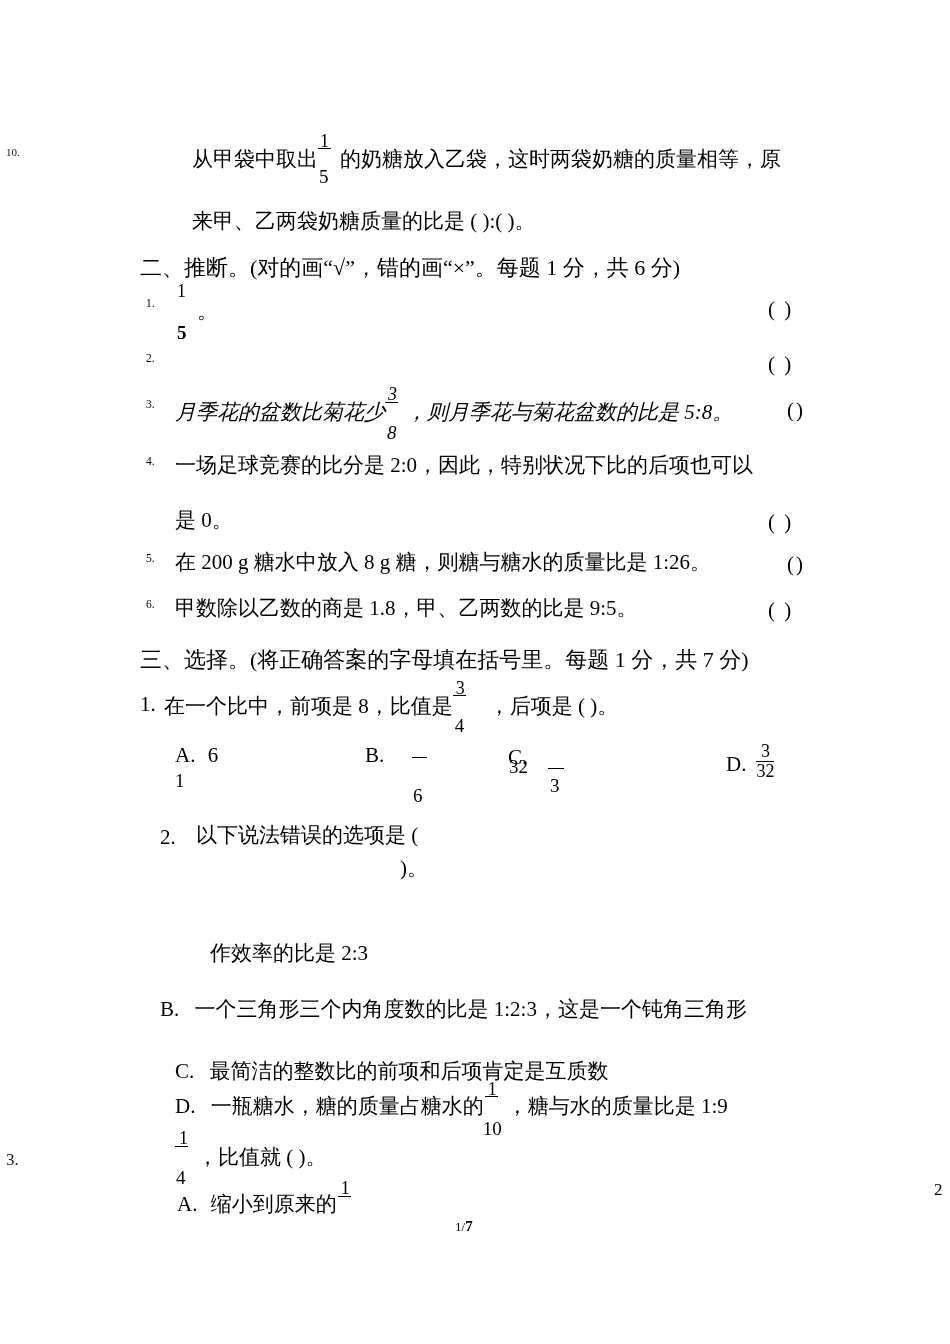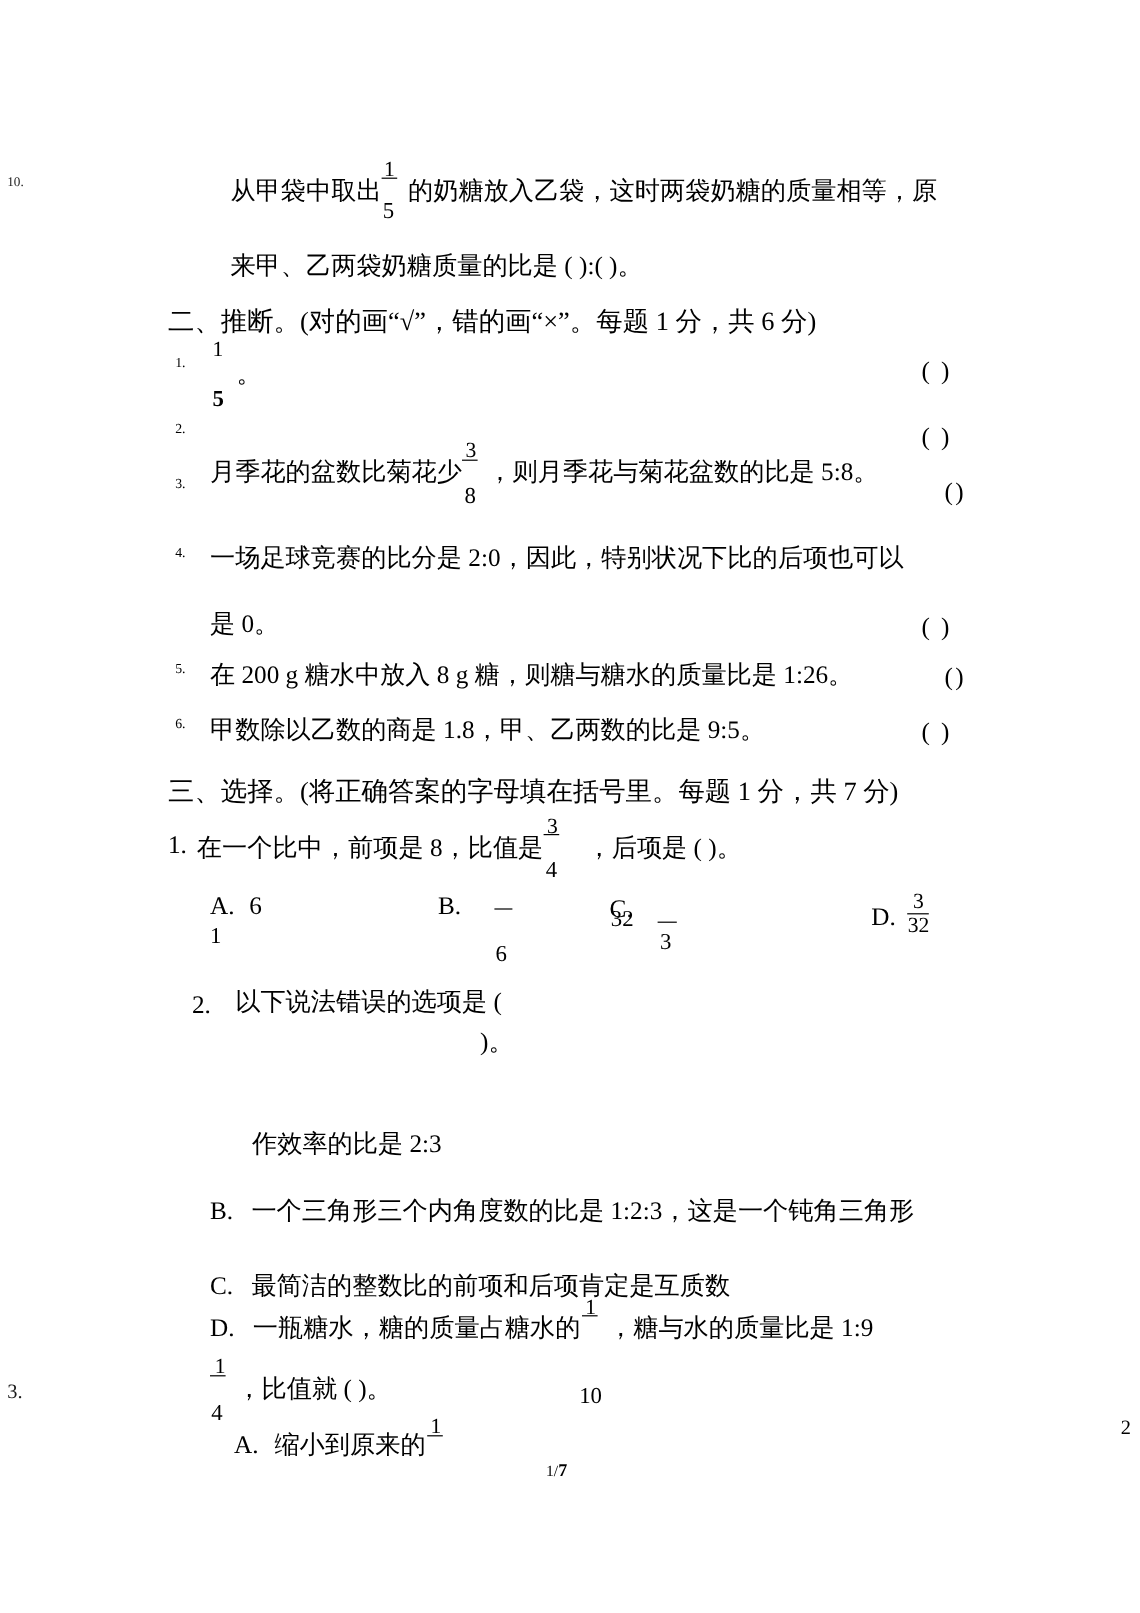"月季花的盆数比菊花少" div.abs { font-style: none -> italic; top: 379px -> 398px }
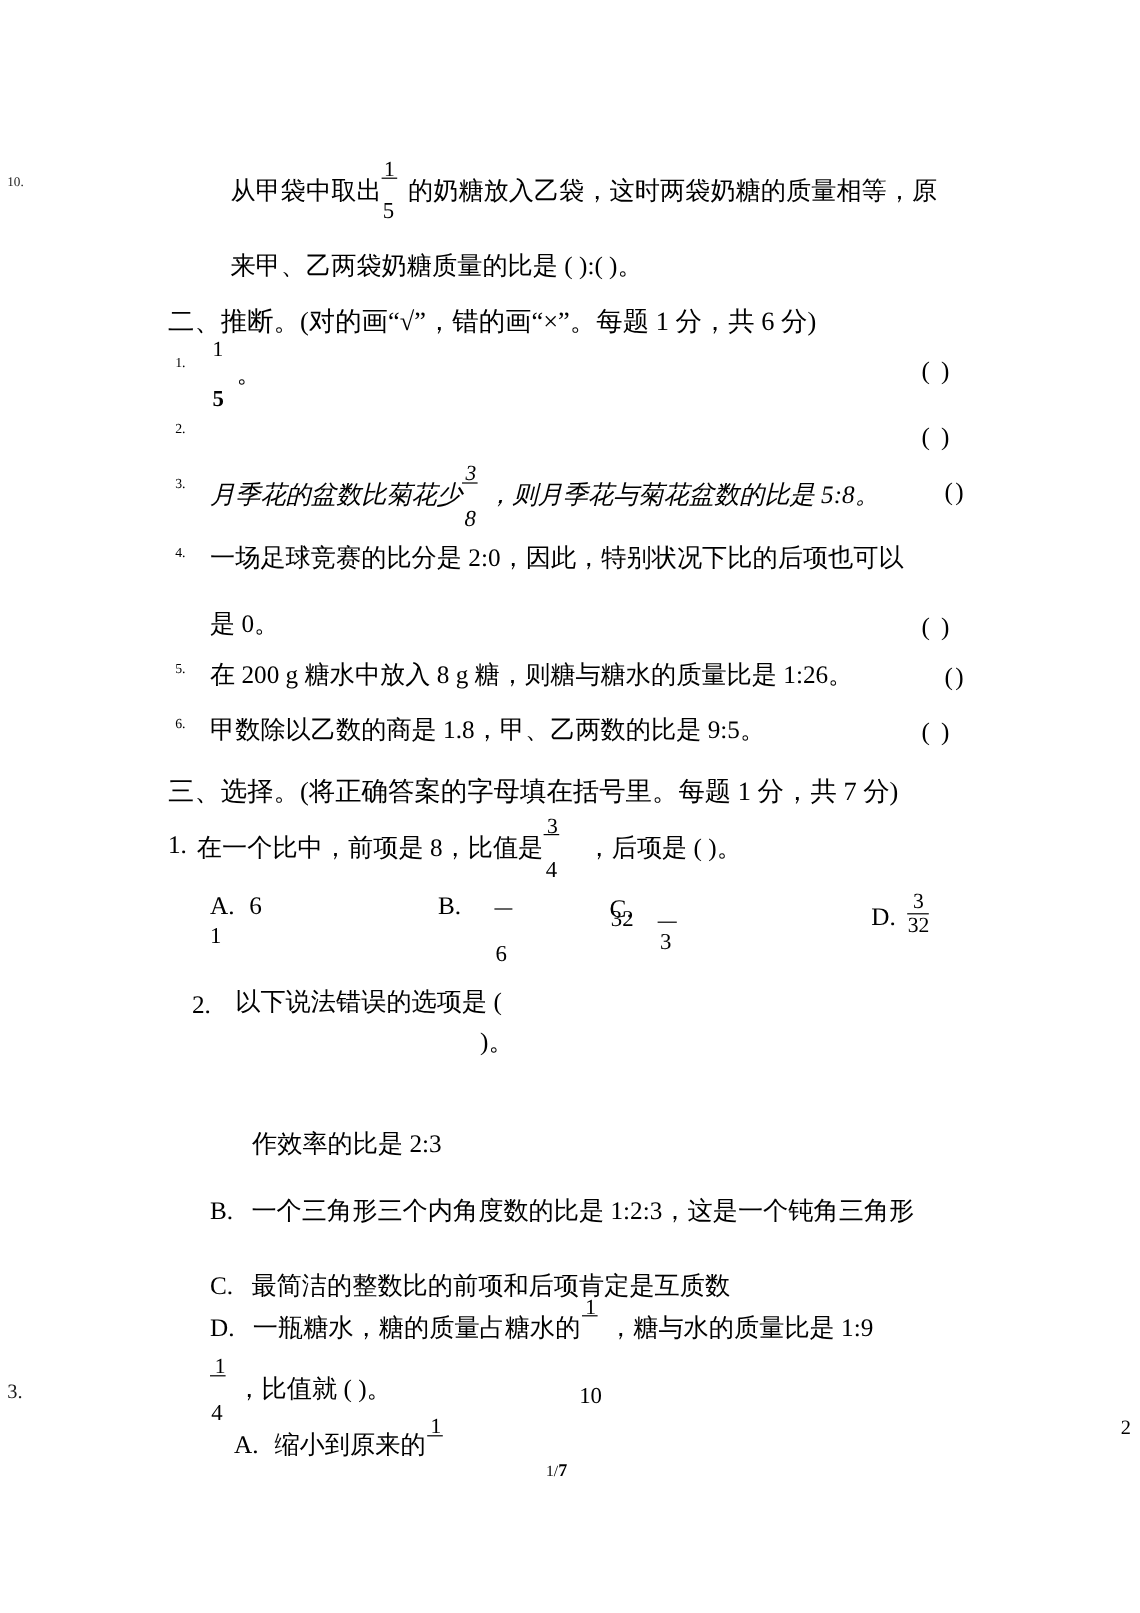"B. 一个三角形三个内角度数的比是 1:2:3，这是一个钝角三角形" div.abs { left: 175px -> 160px }
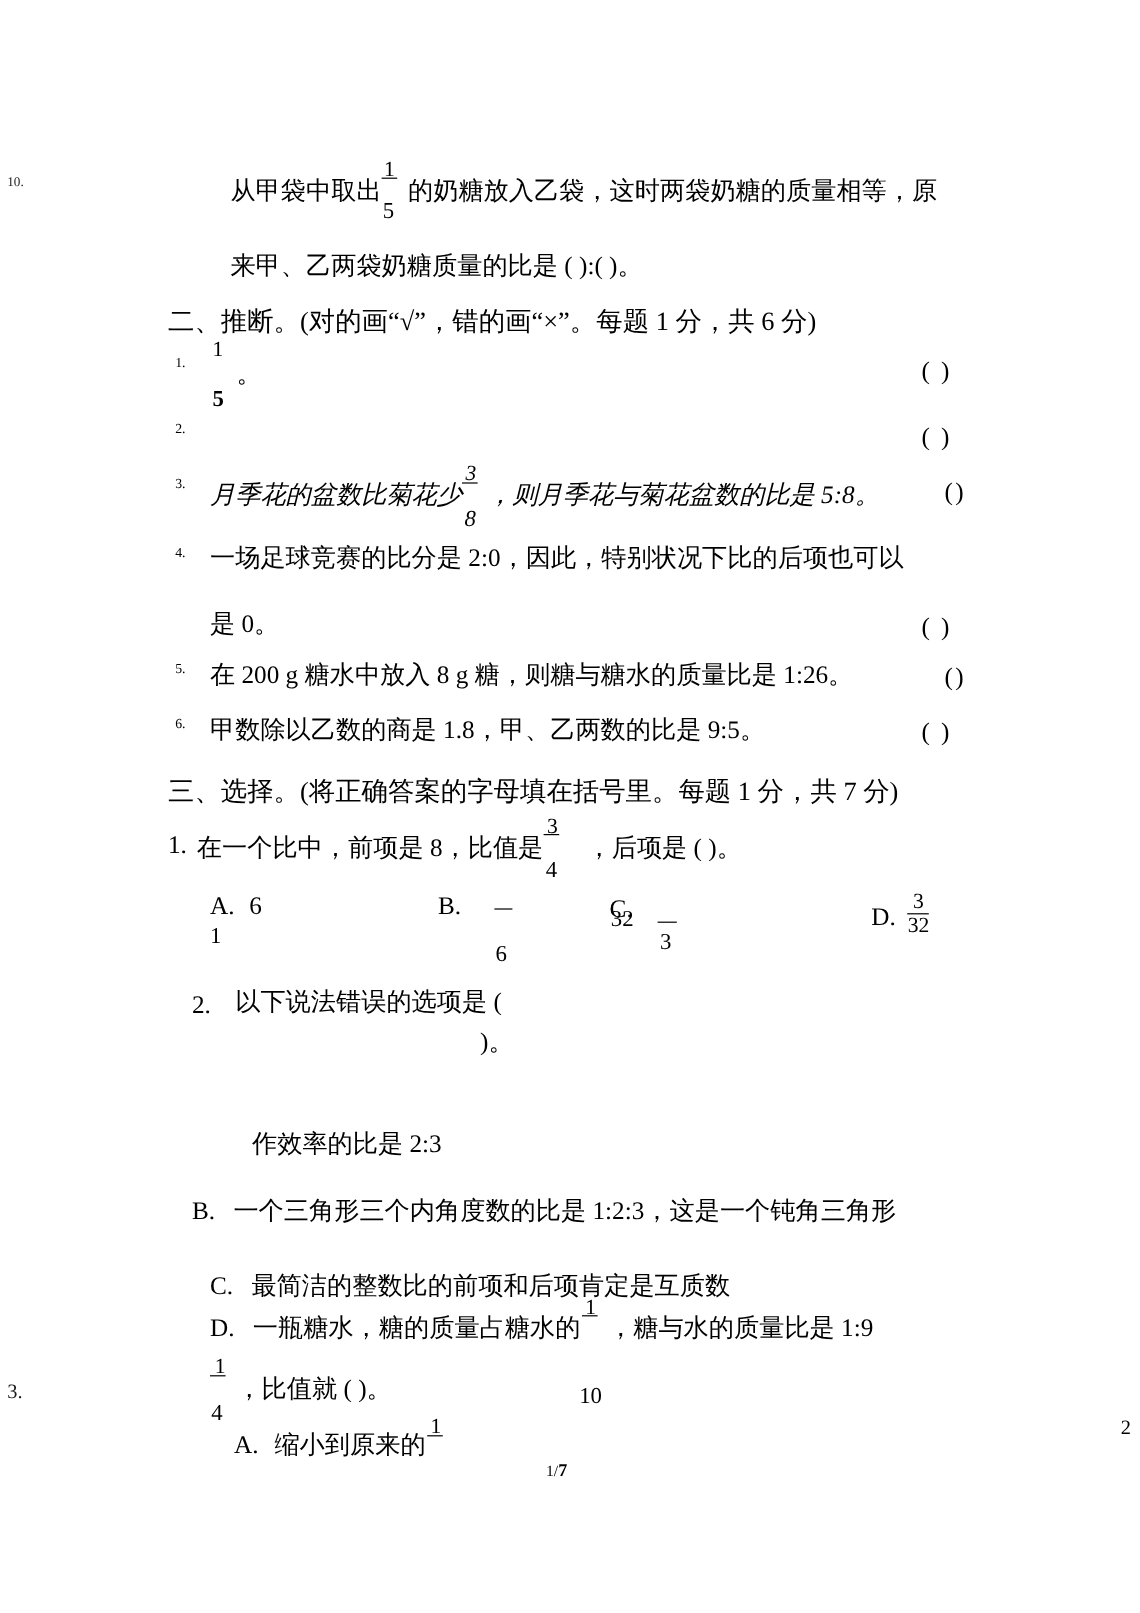"10" .bfrac.deep .bd { margin-top: 35px -> none }
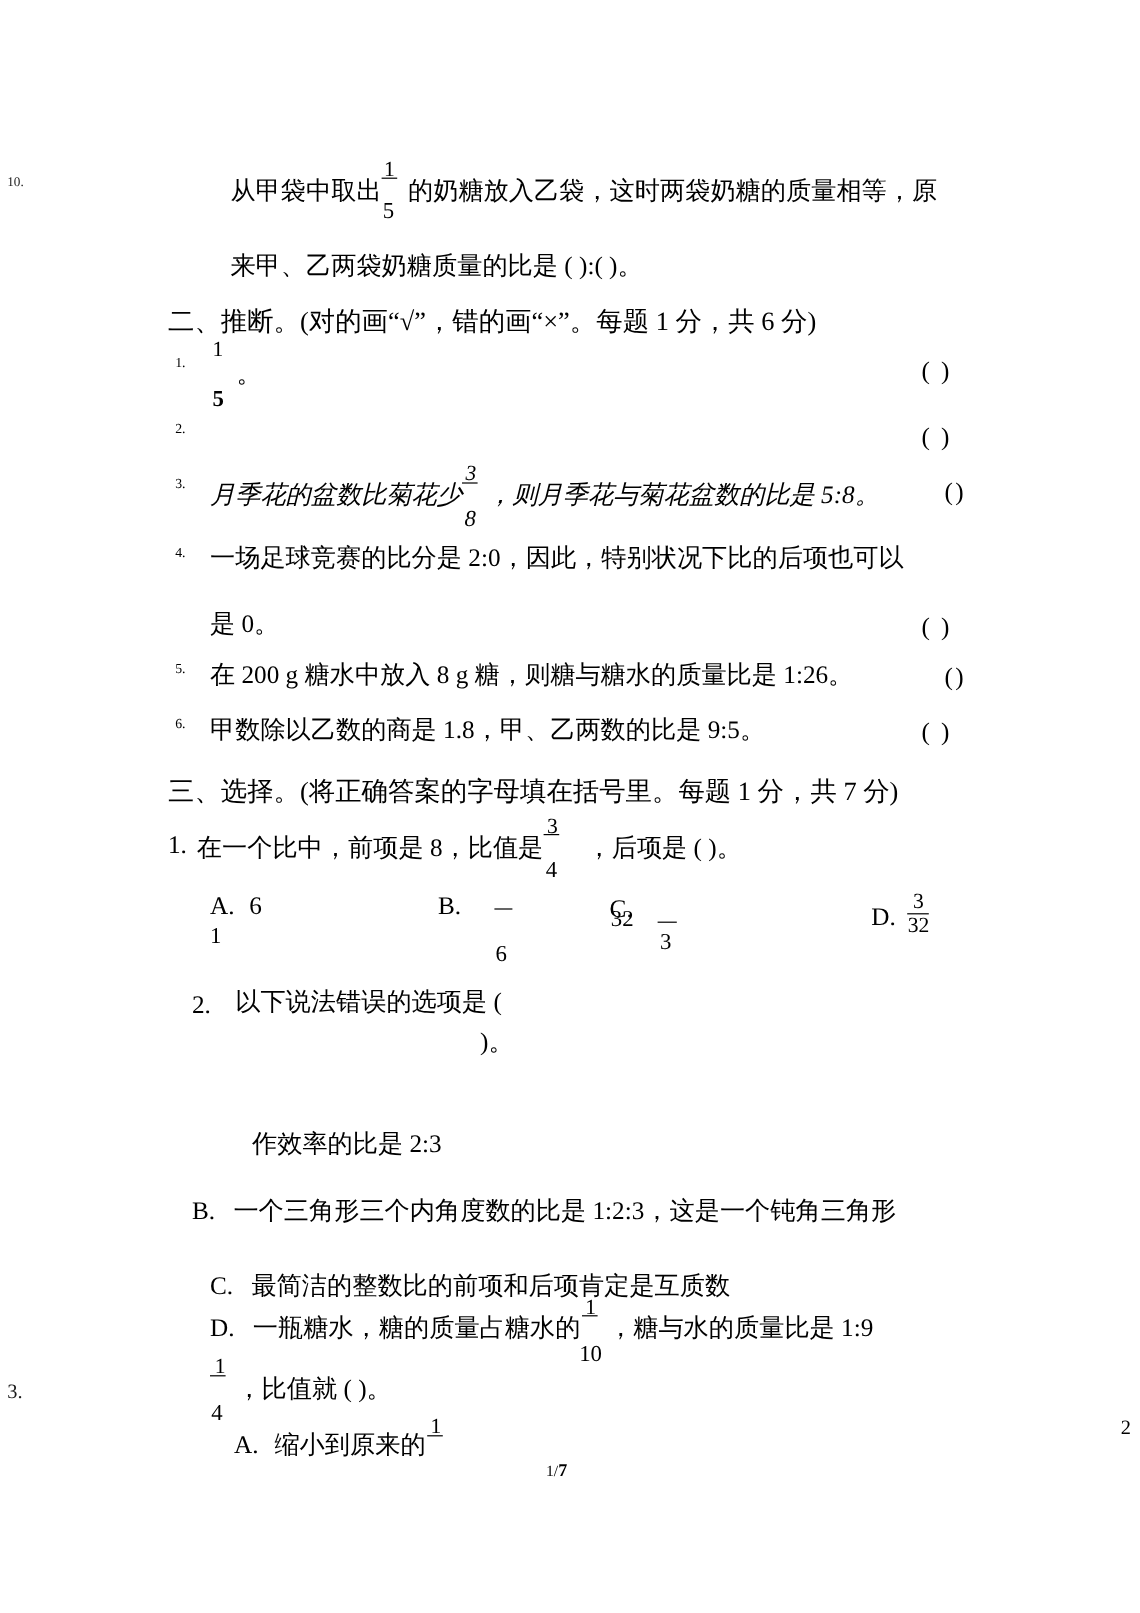"A. 缩小到原来的" div.abs { left: 195px -> 177px }
